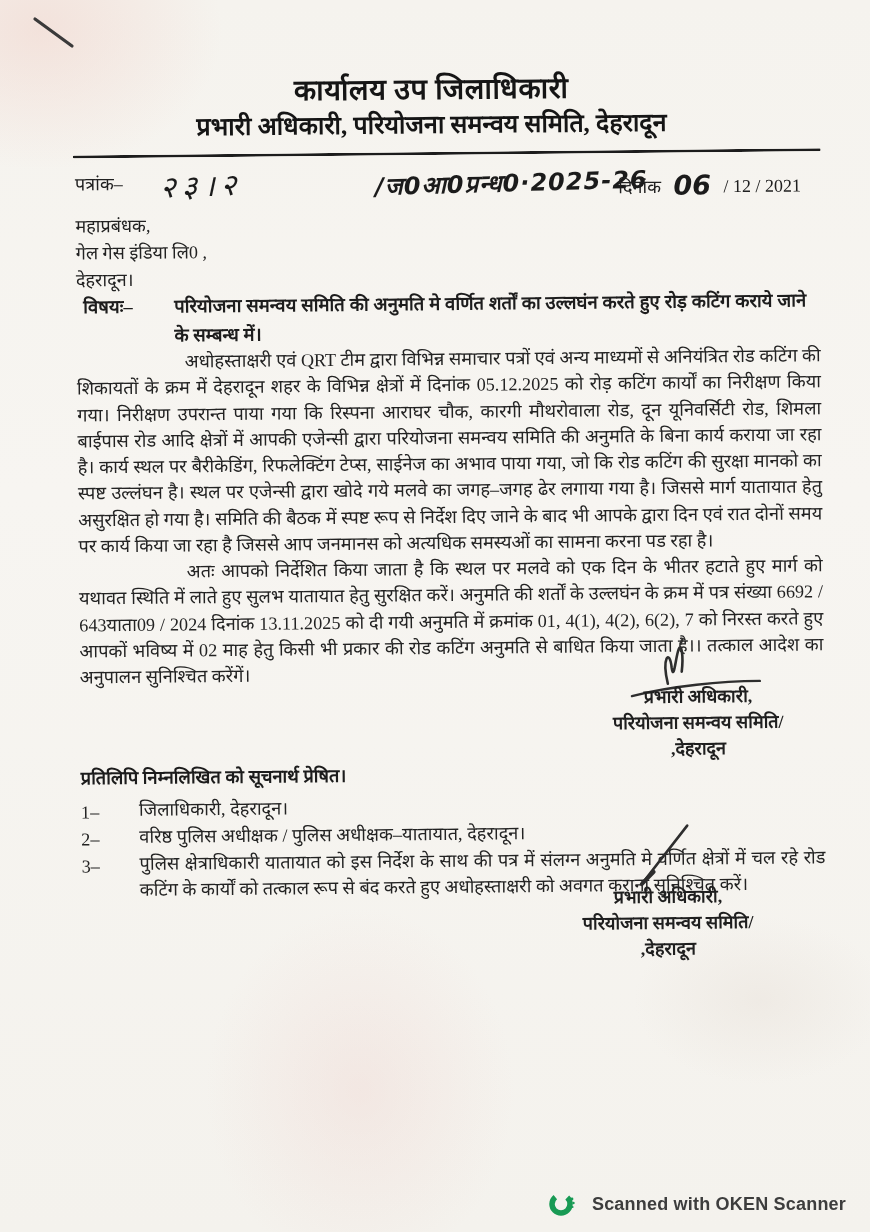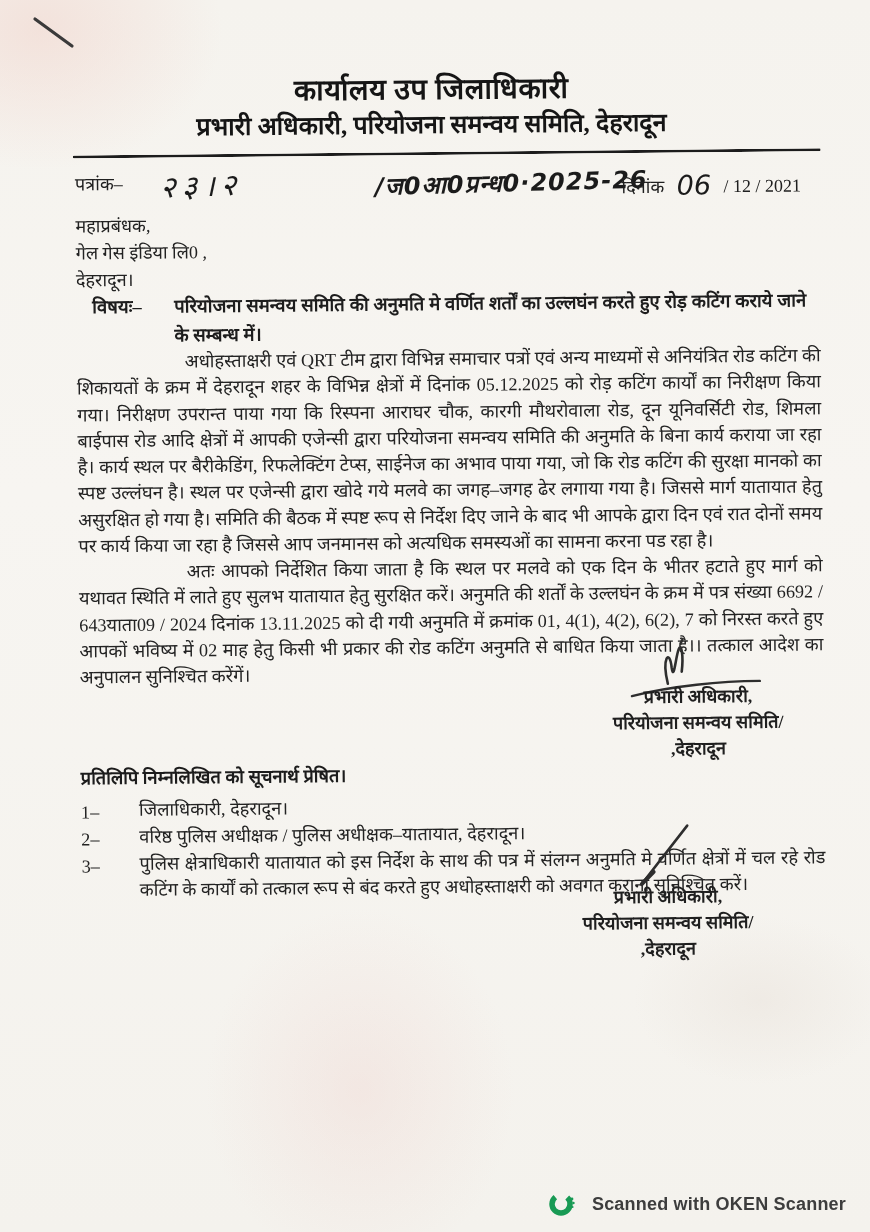"06" .hw-day { font-weight: normal -> bold }
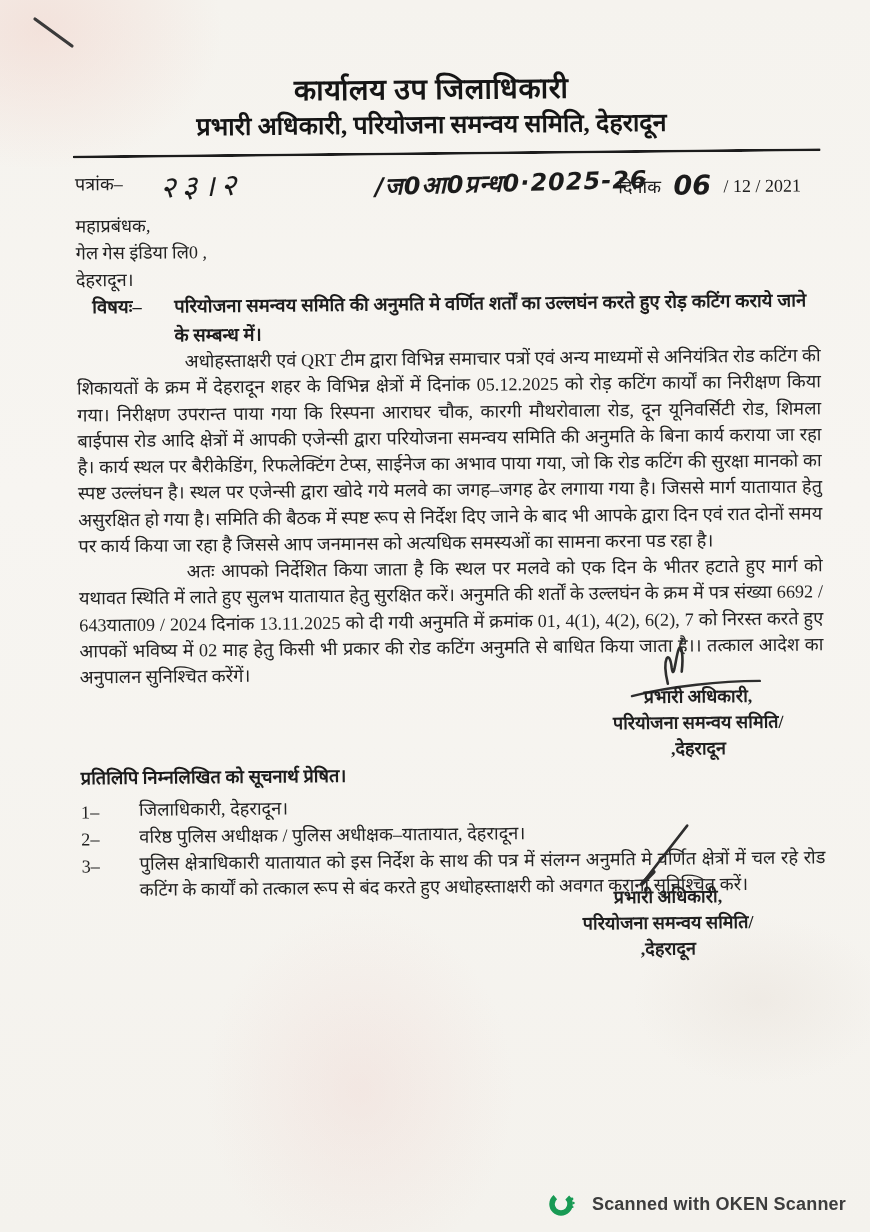"विषयः–" .subj .slabel { left: 16px -> 7px }
